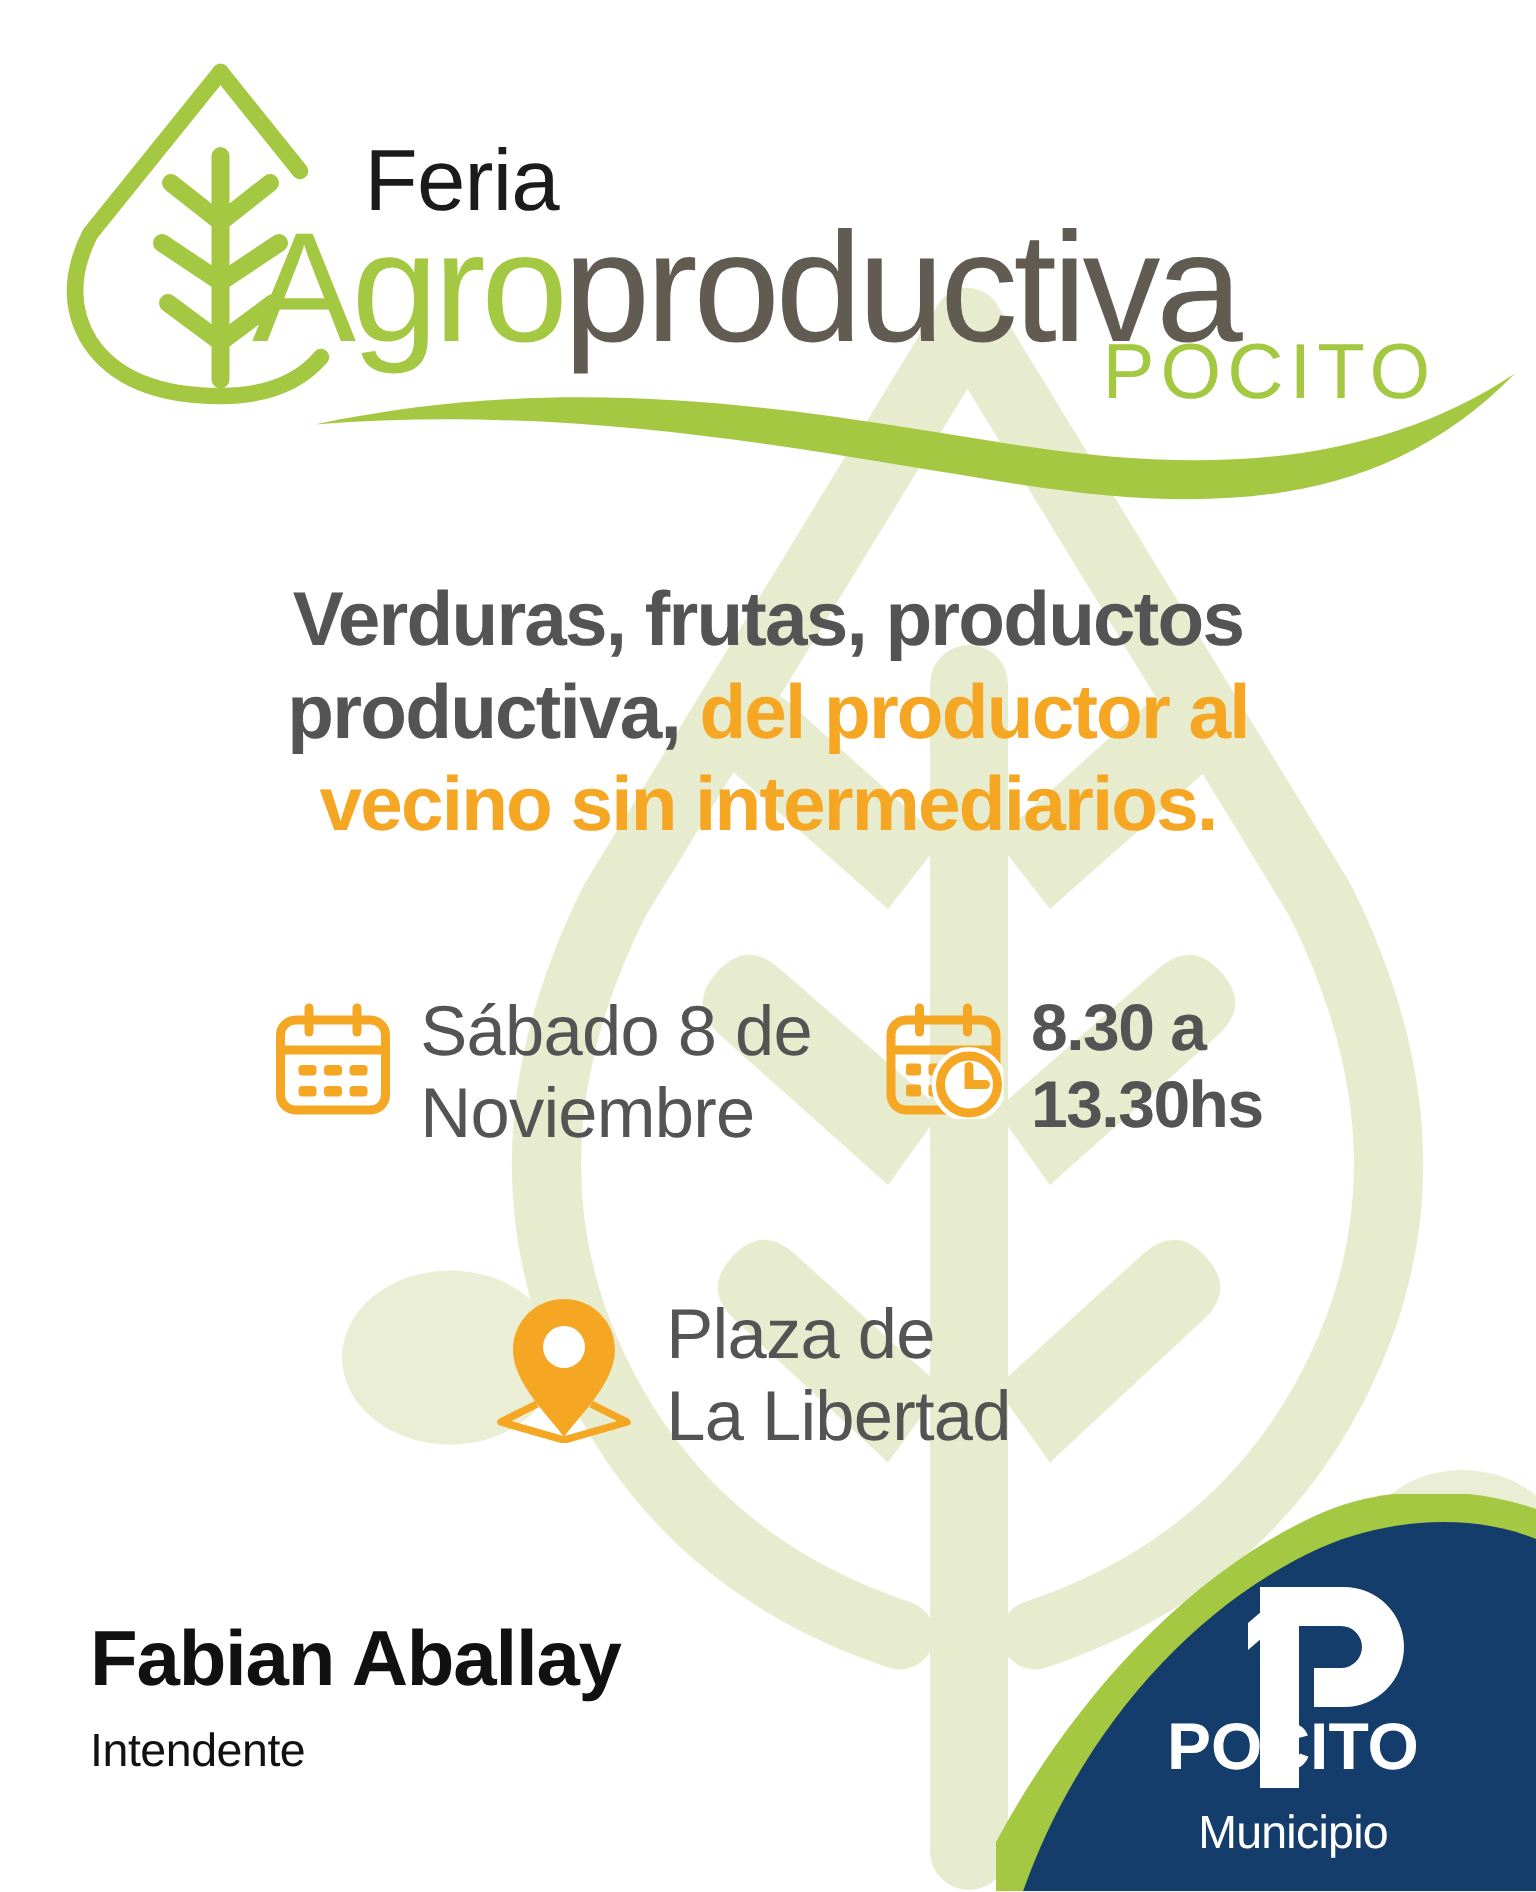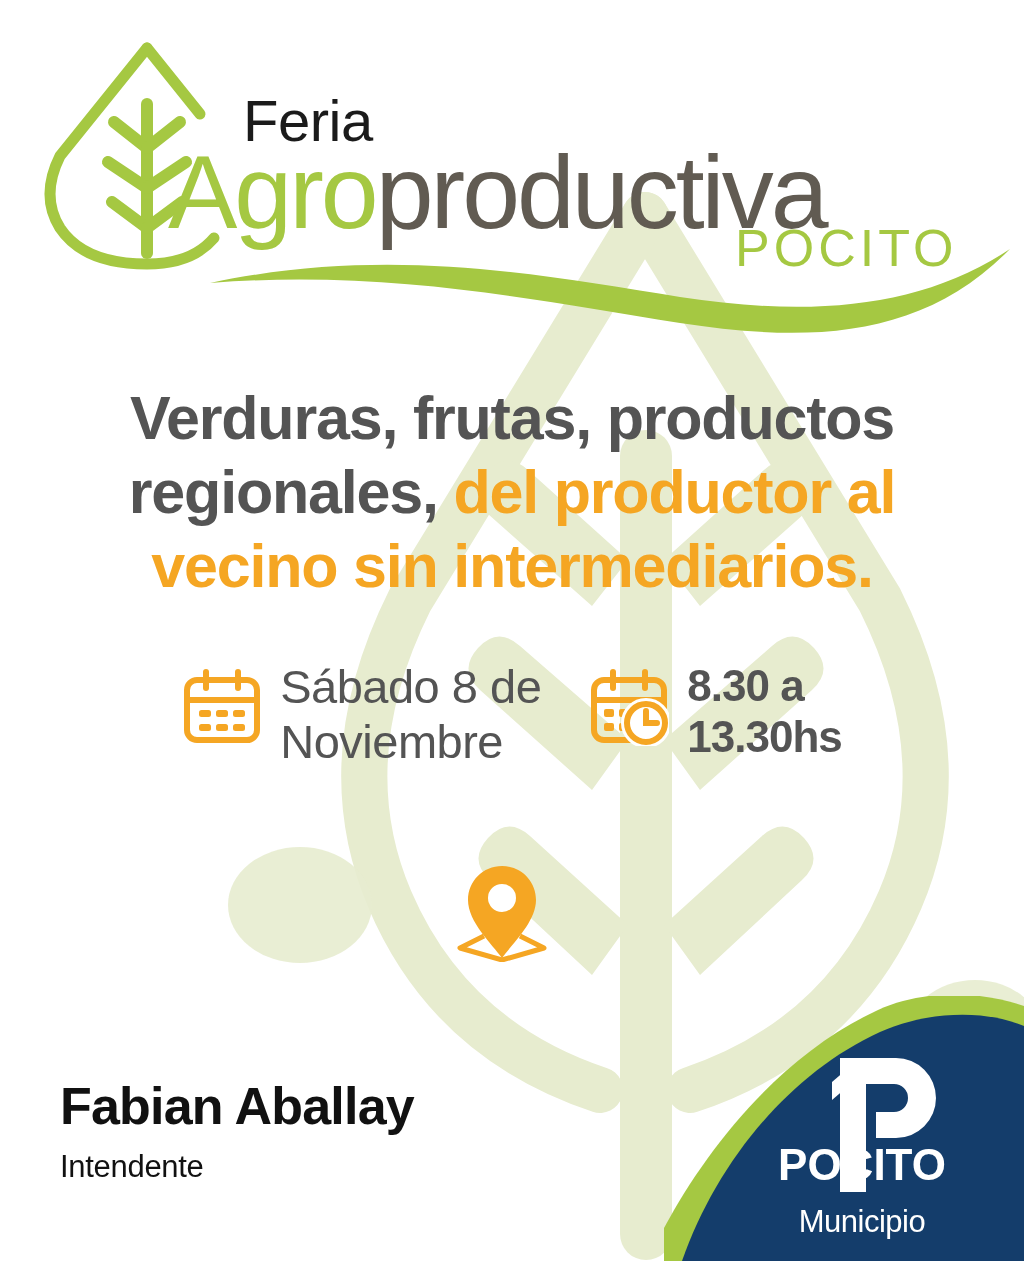"Verduras, frutas, productos" .headline { font-size: 61px -> 51px }
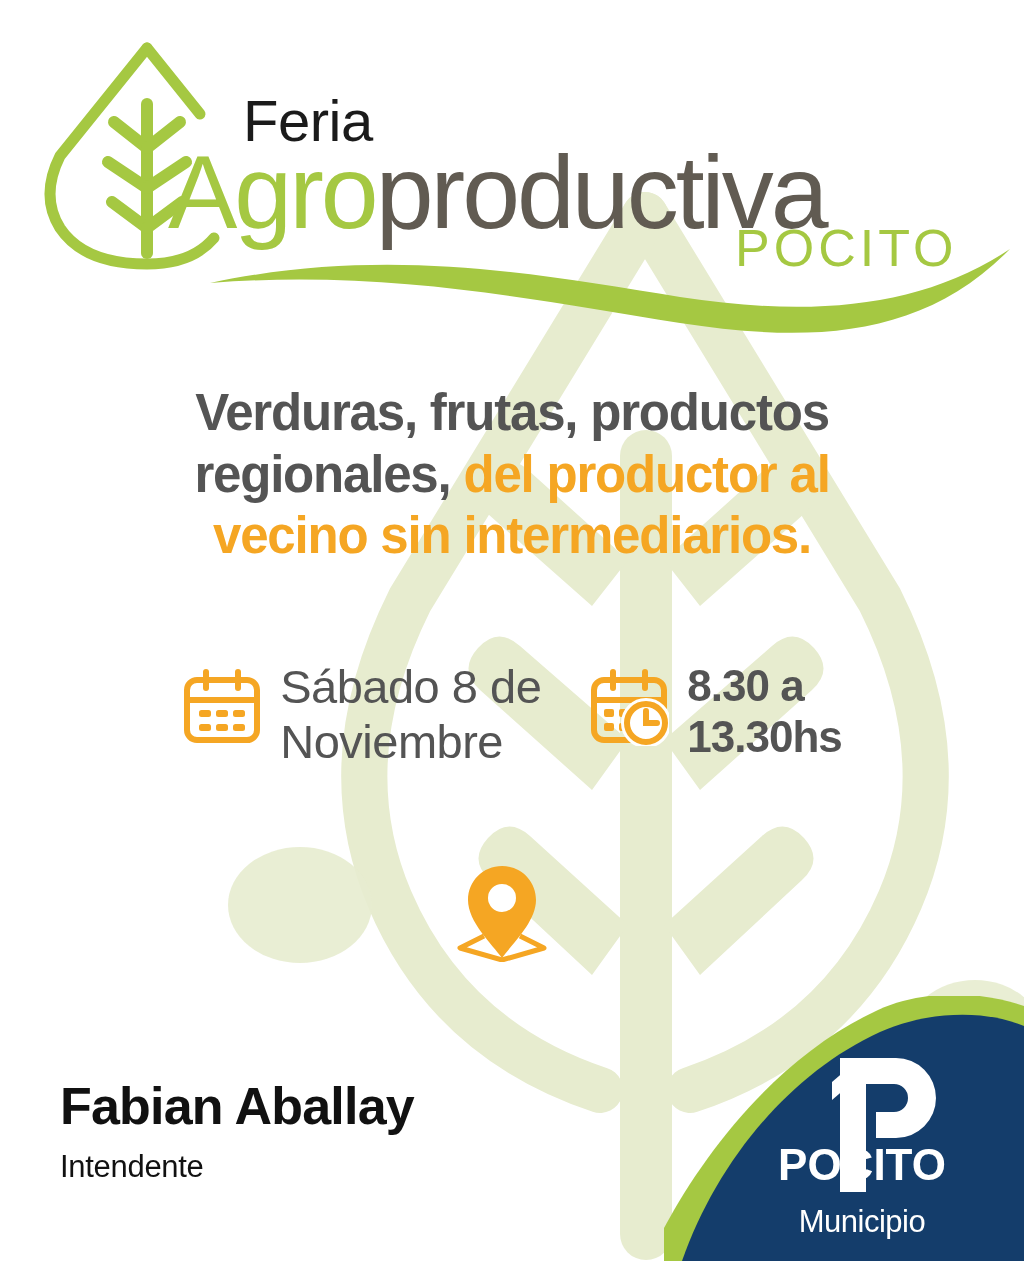"regionales," span { text: regionales -> productiva }
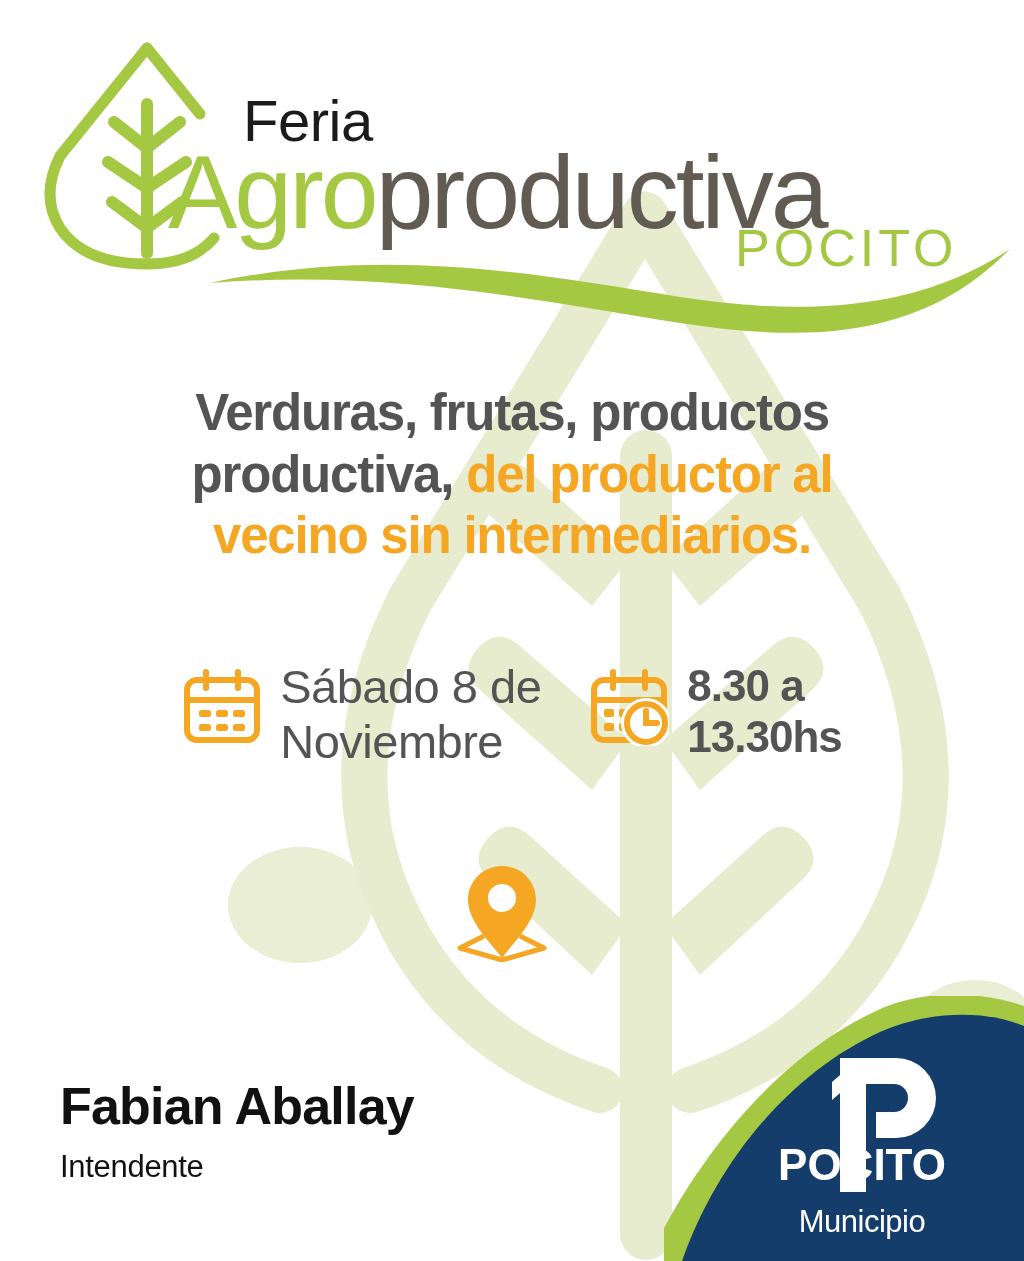"Plaza de" div.info-text { html: none -> <div>Plaza de La Libertad</div> }
